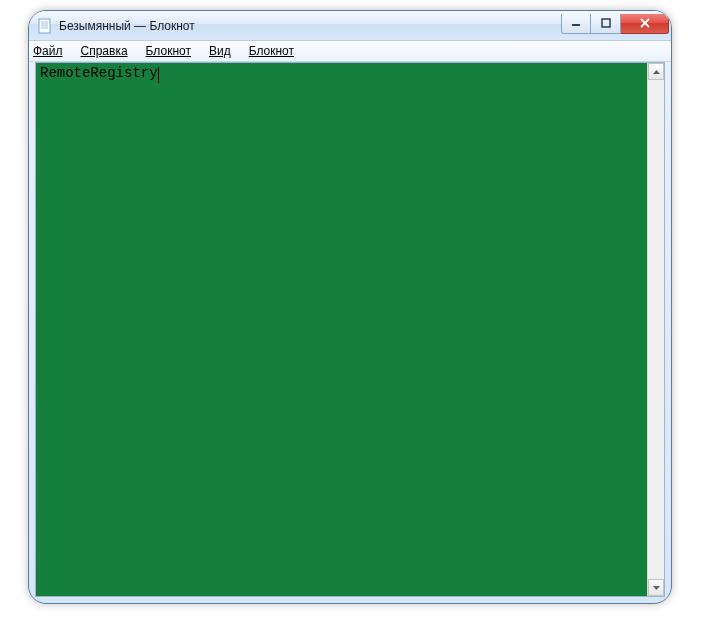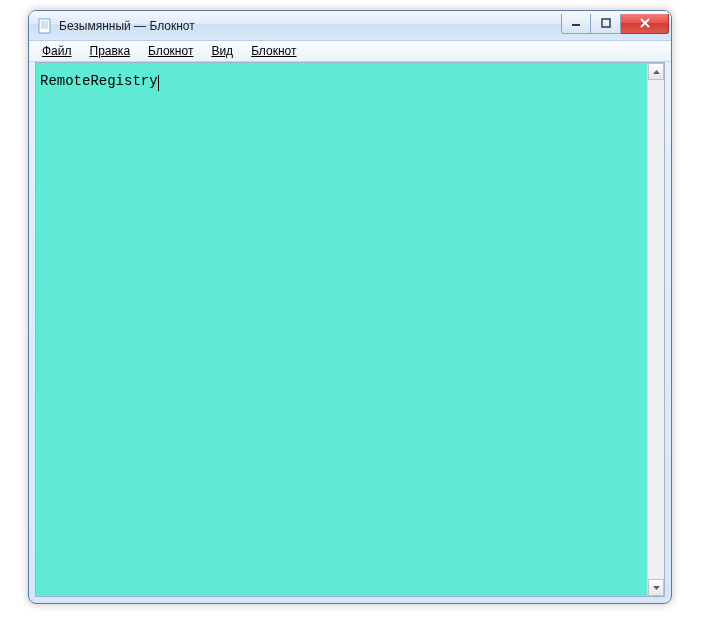"Безымянный — Блокнот" .window { border-radius: 8px -> 18px }
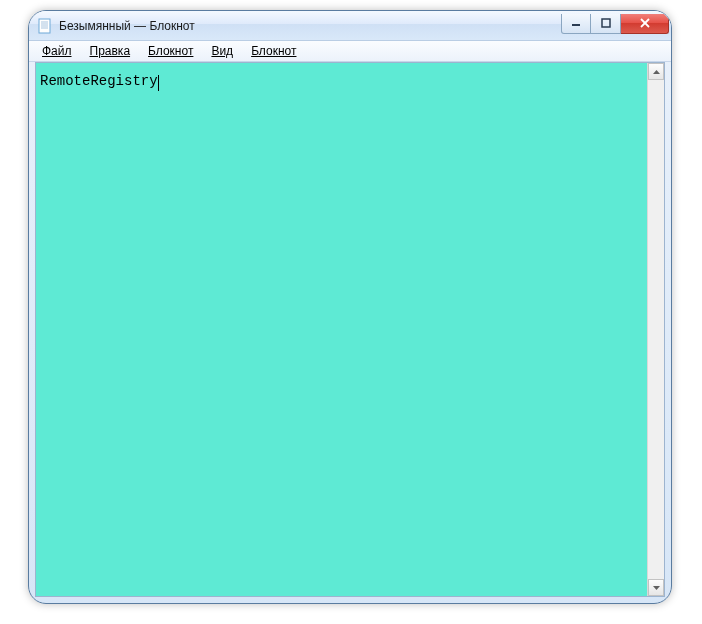"Файл" .menubar { padding: 0 9px -> 0 0 }
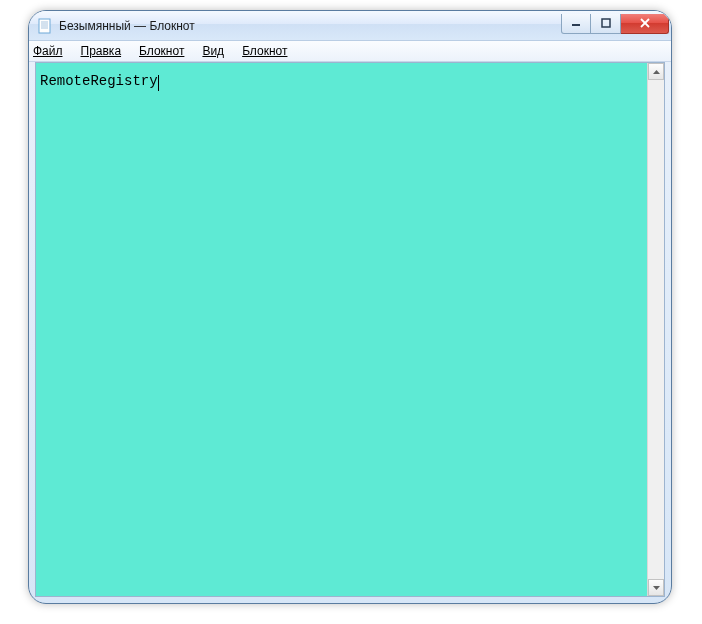"Правка" span.ul { text: Правка -> Справка }
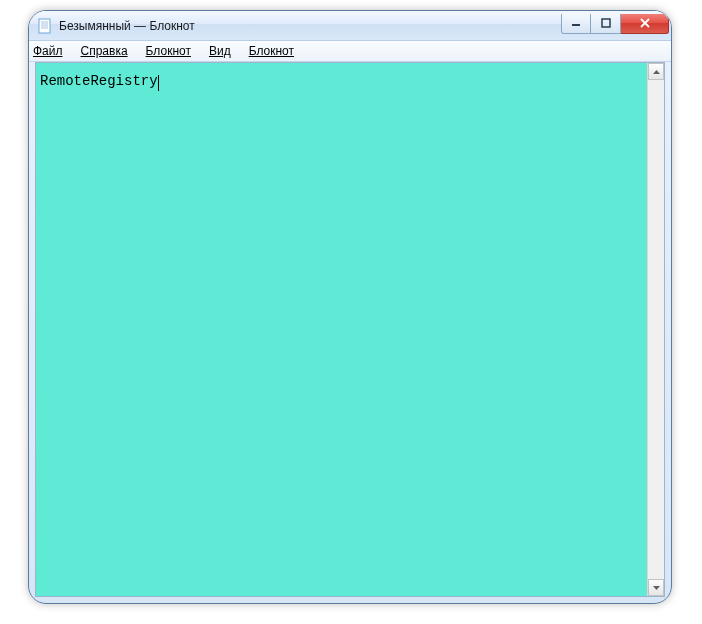"RemoteRegistry" .editor { background: #5eead4 -> #15803d; padding: 10px 4px -> 2px 4px }
